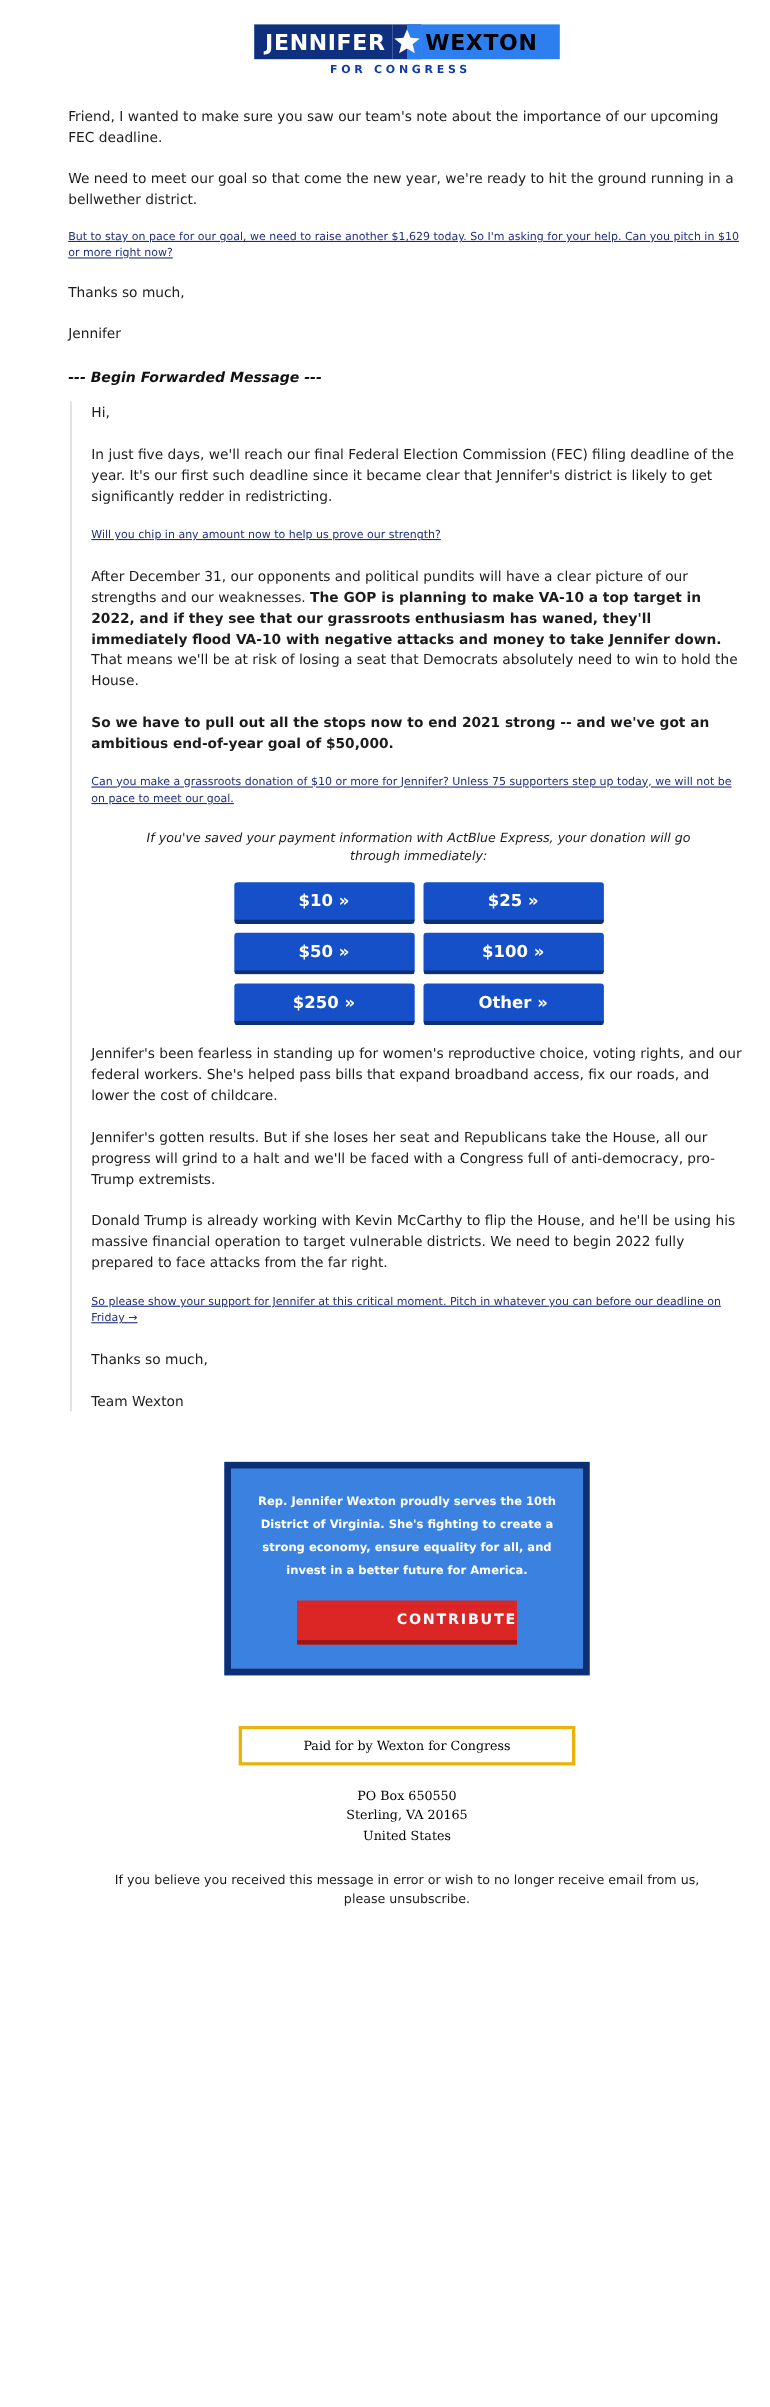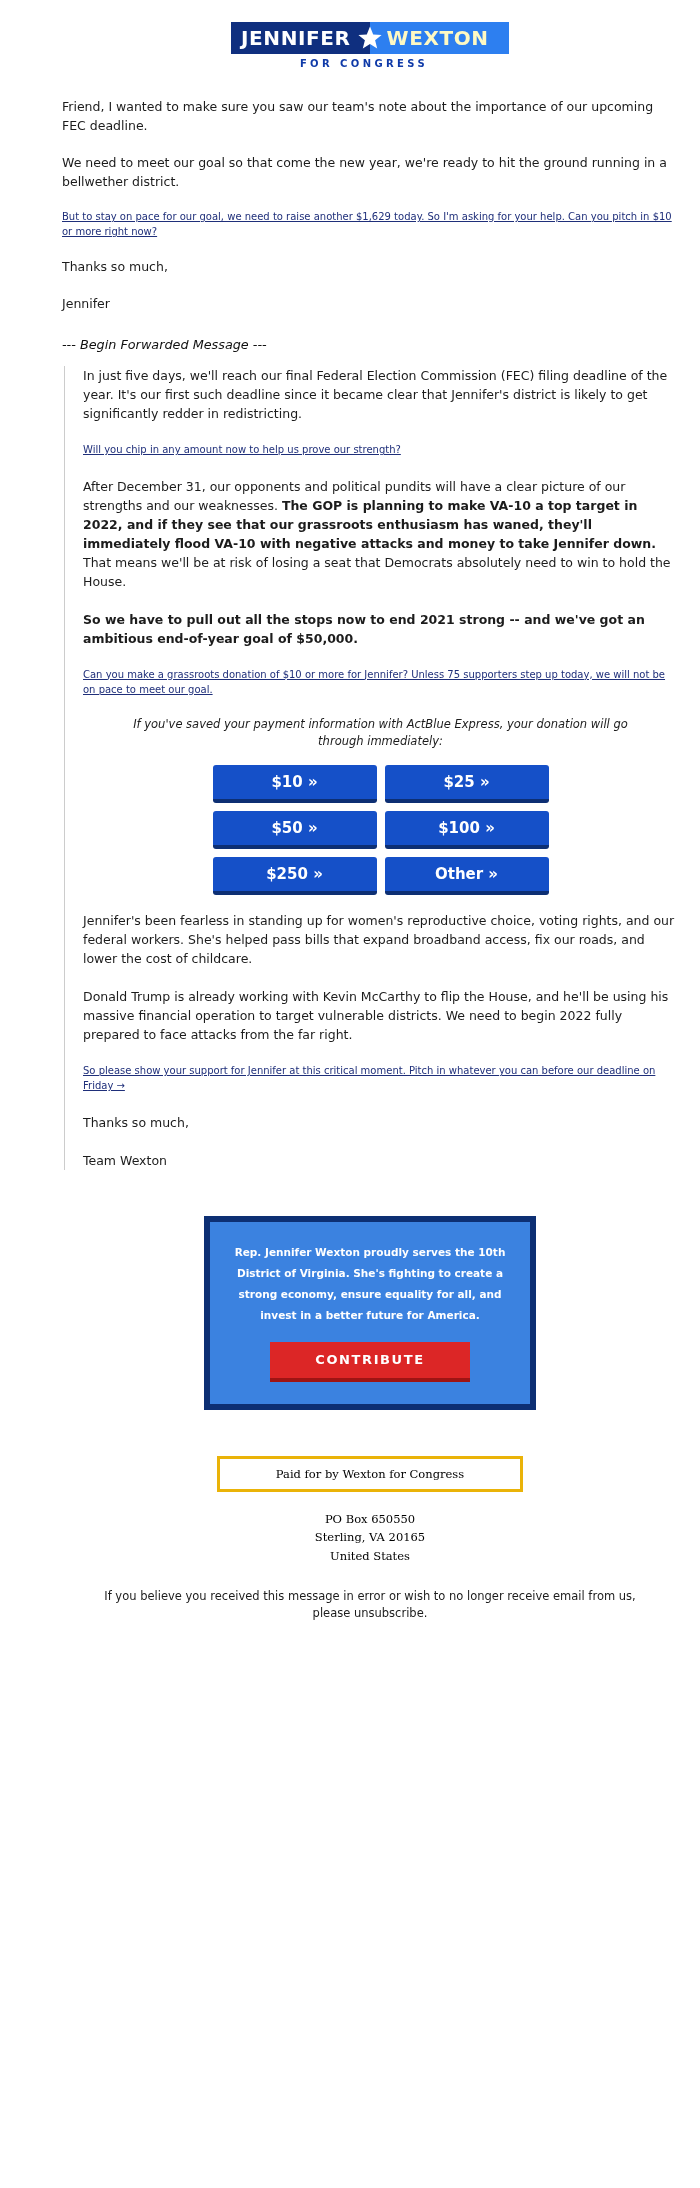"WEXTON" .logo-right span { color: #fef9c3 -> #000000 }
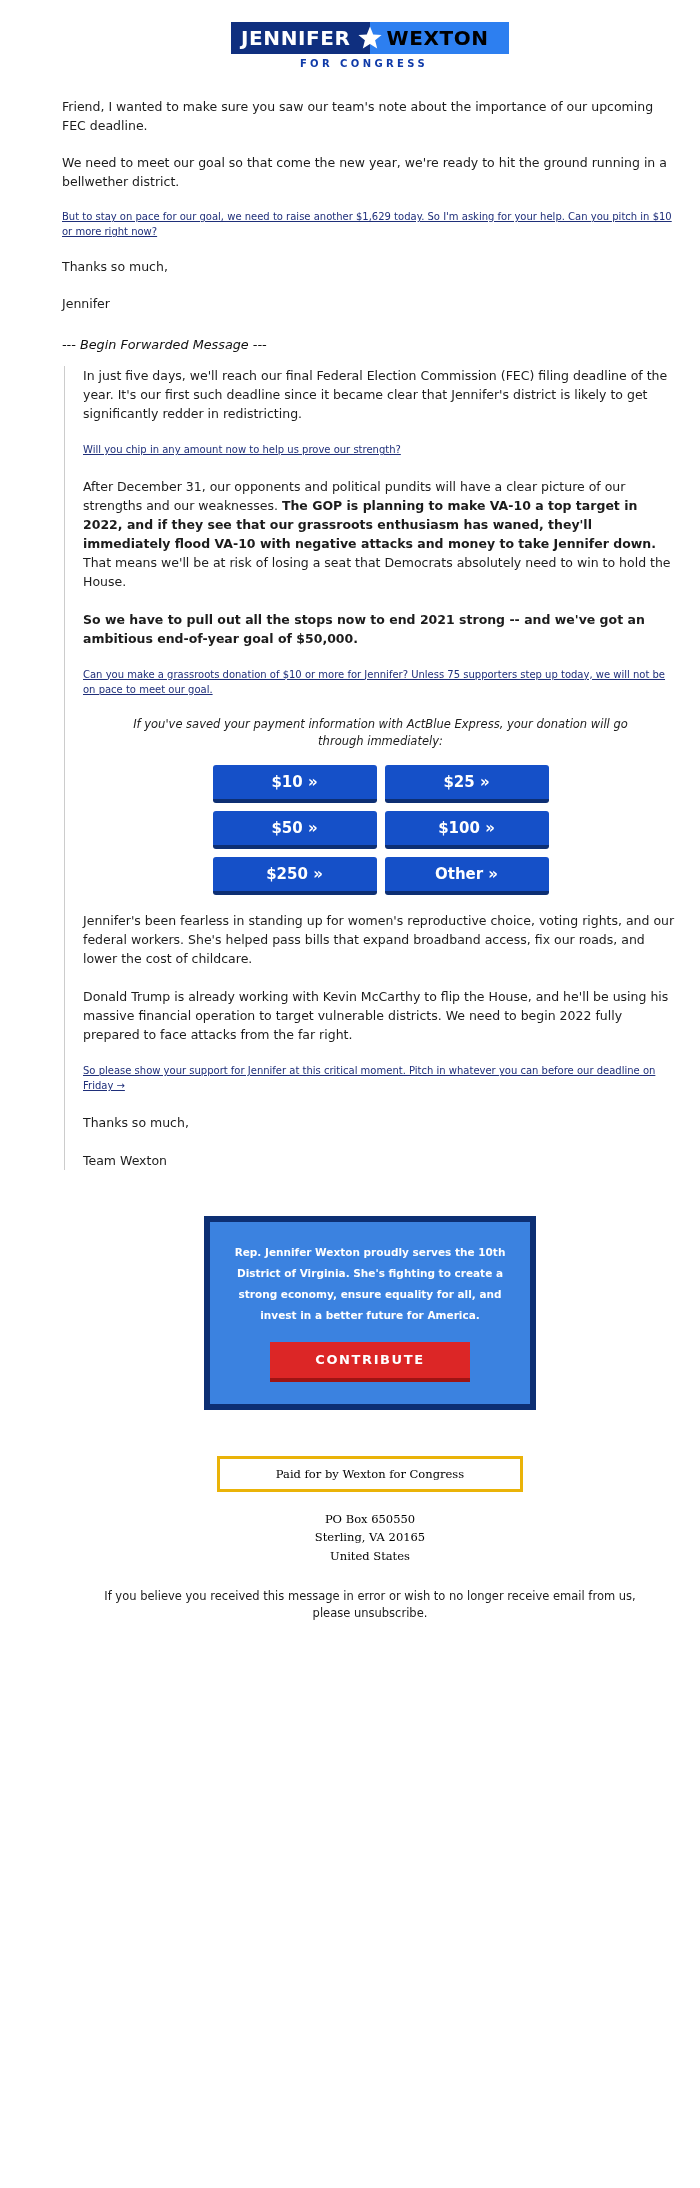"--- Begin Forwarded Message ---" .fwd-header { font-weight: normal -> bold }
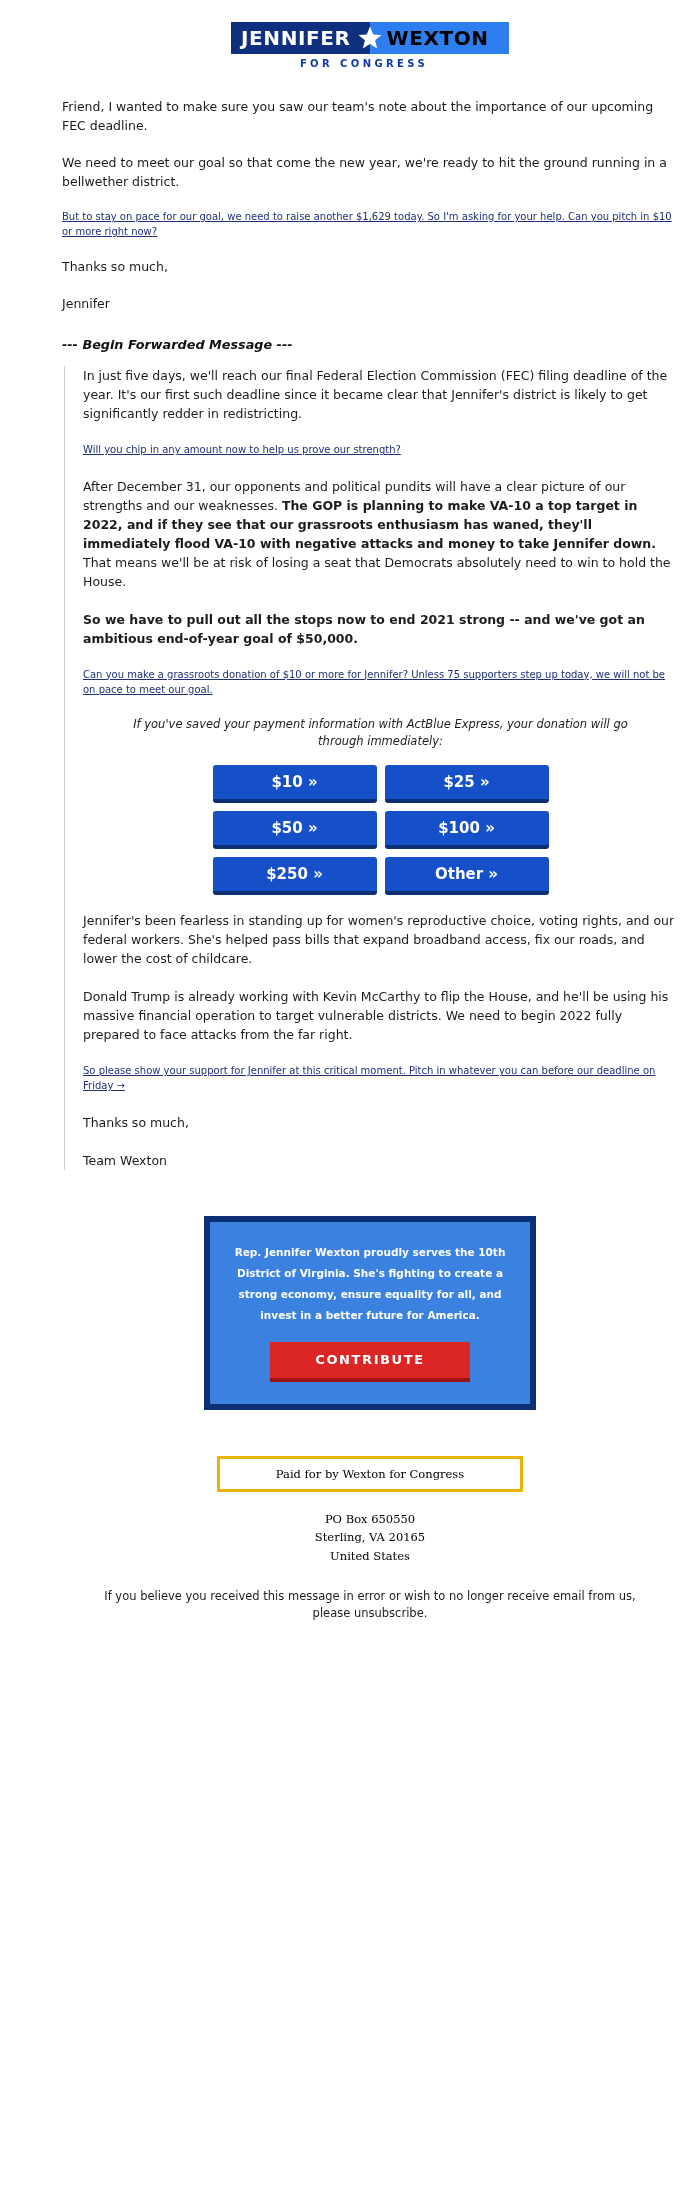"Hi," p.para { html: none -> <p>Hi,</p> }
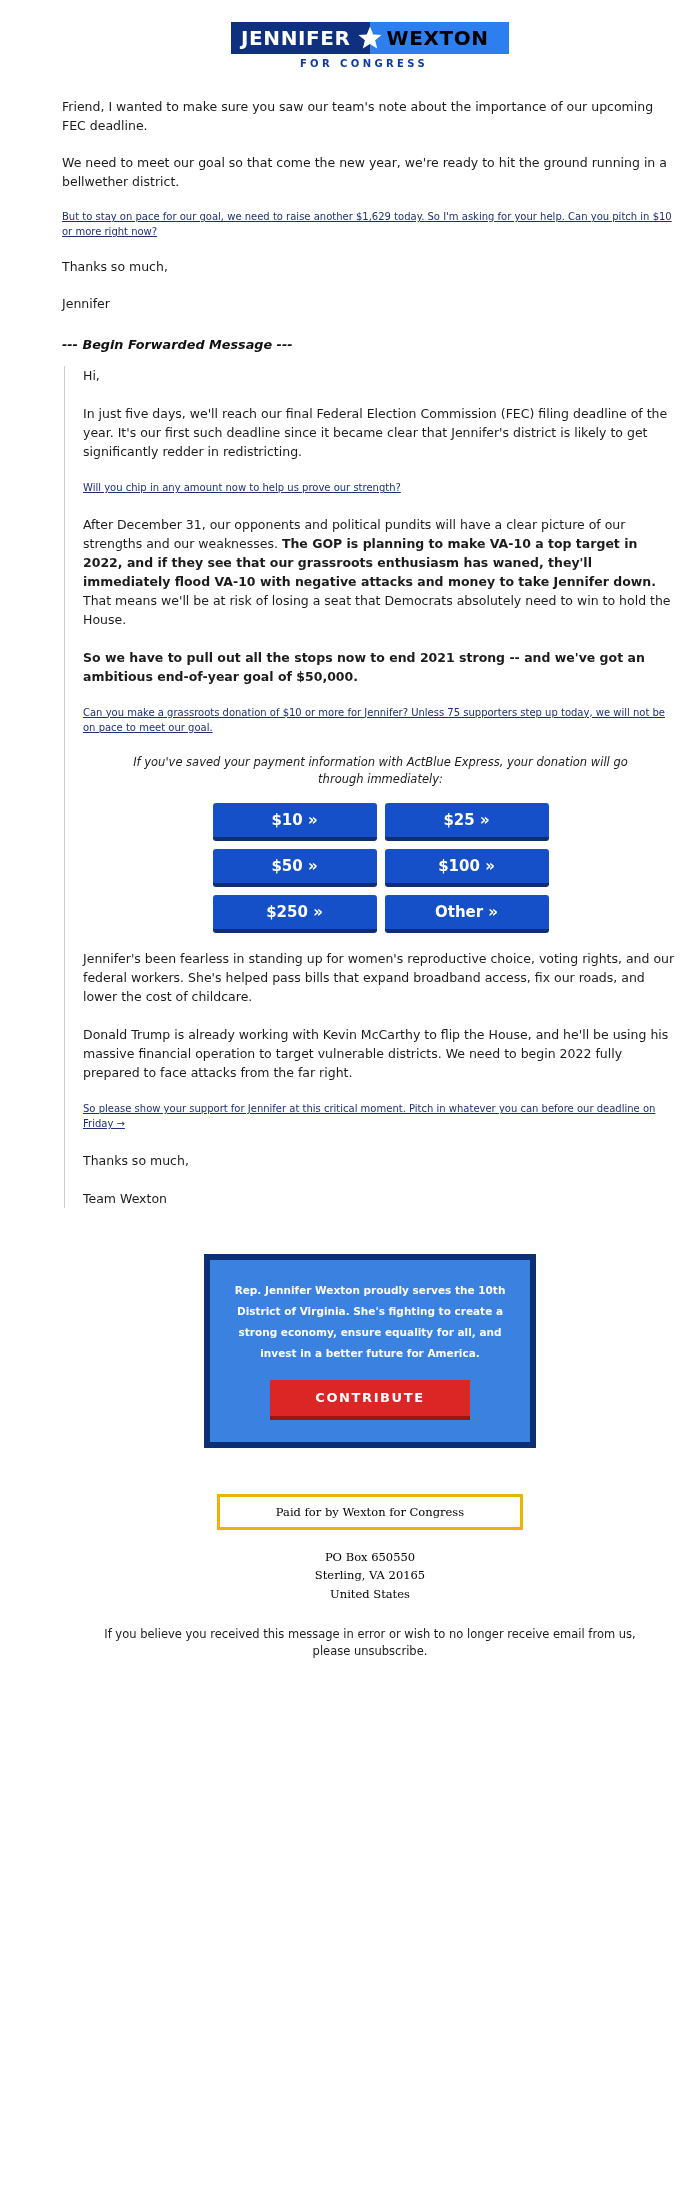"Jennifer's gotten results. But if" p.para { html: none -> <p>Jennifer's gotten results. But if she loses her seat and Republicans take the House, all our progress will grind to a halt and we'll be faced with a Congress full of anti-democracy, pro-Trump extremists.</p> }
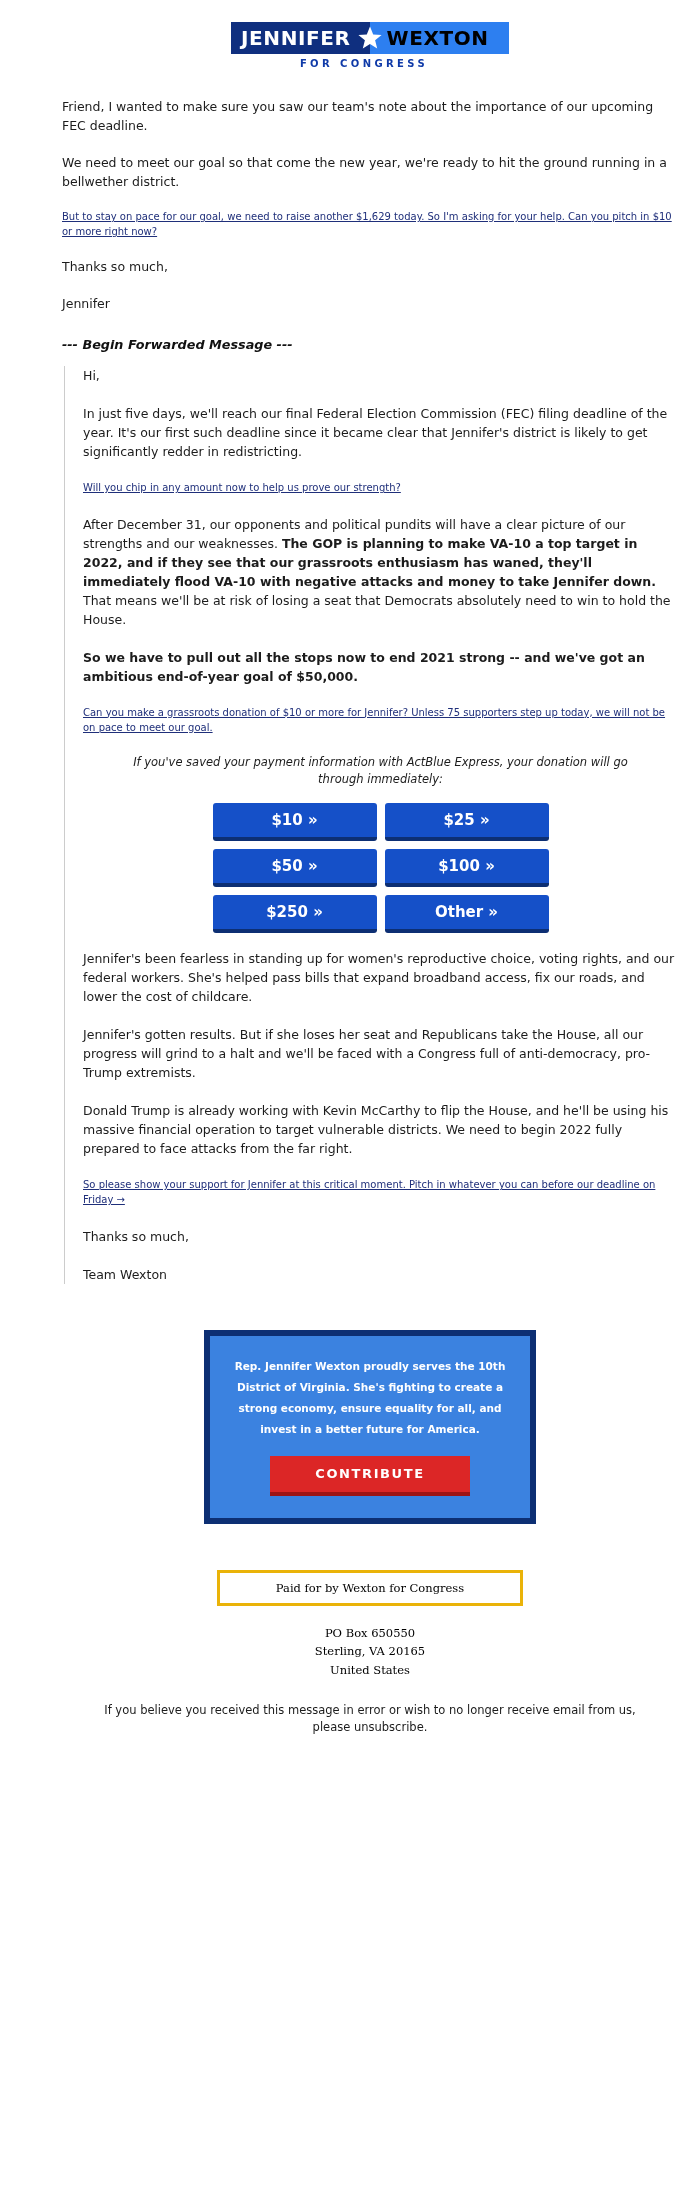"CONTRIBUTE" .contrib-btn { text-align: center -> right }
